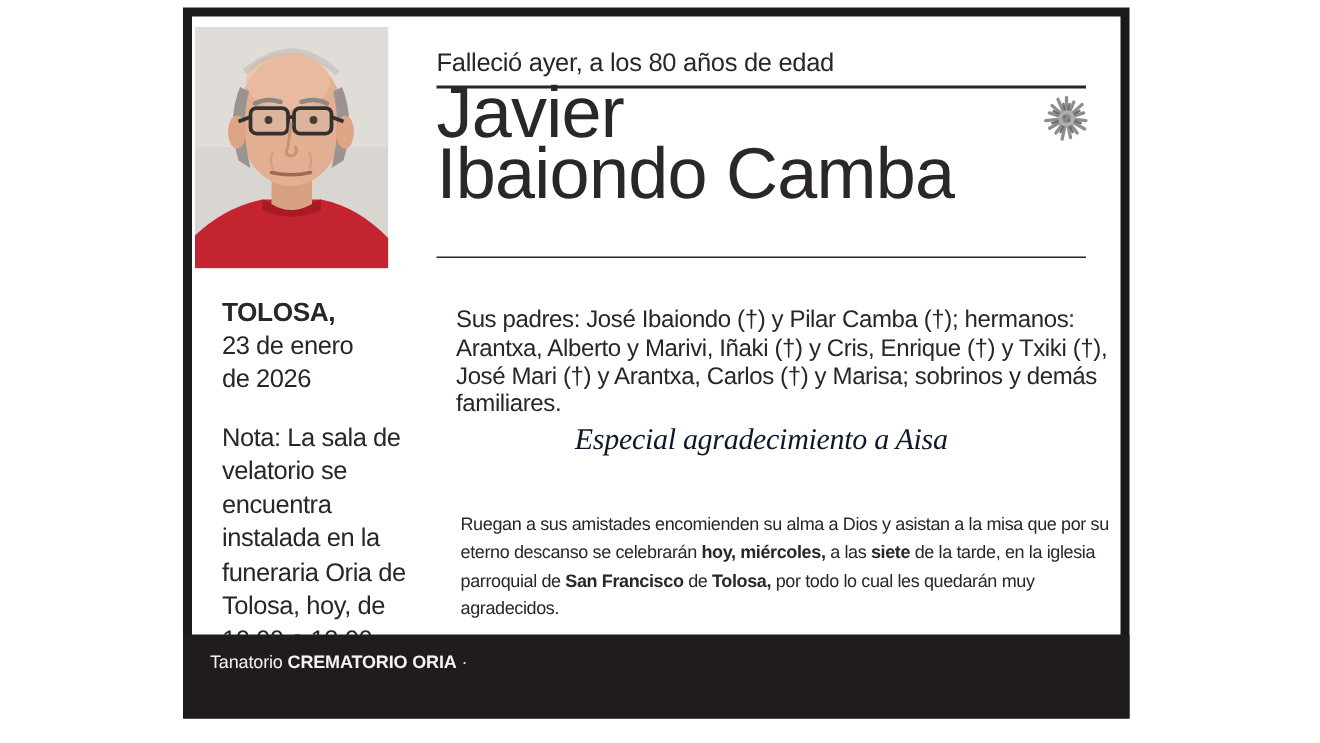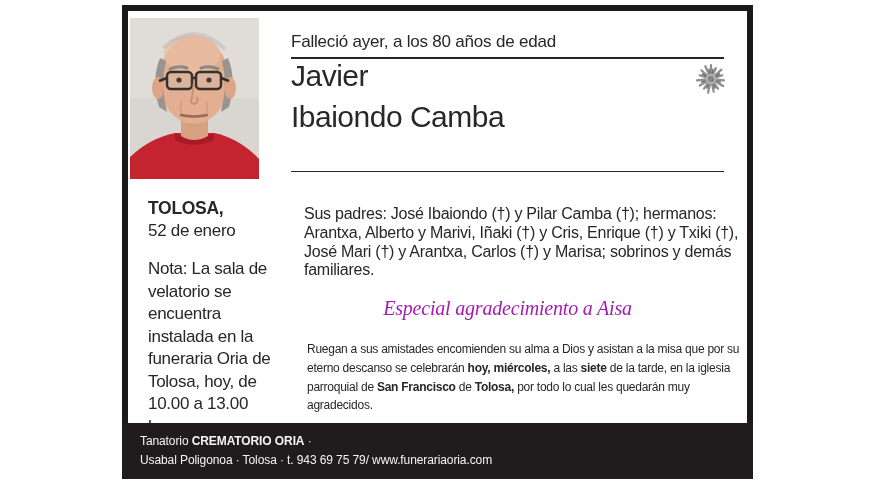"Javier" .name { font-size: 30px -> 48px }
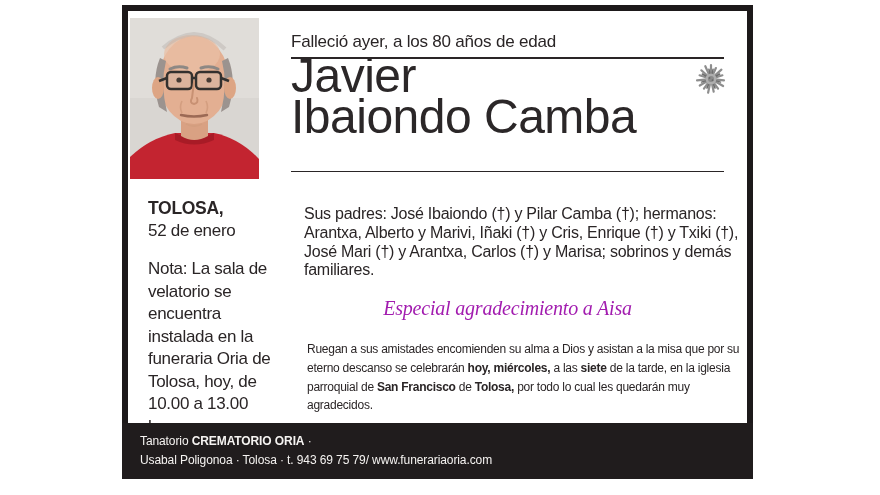"52 de enero" div.date-line { text: 52 -> 23 }
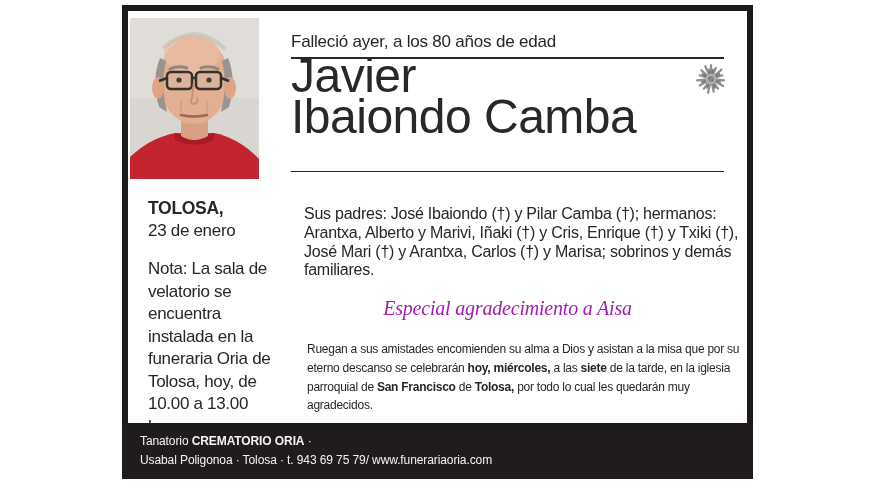"de 2026" div.date-line { html: none -> <div>de 2026</div> }
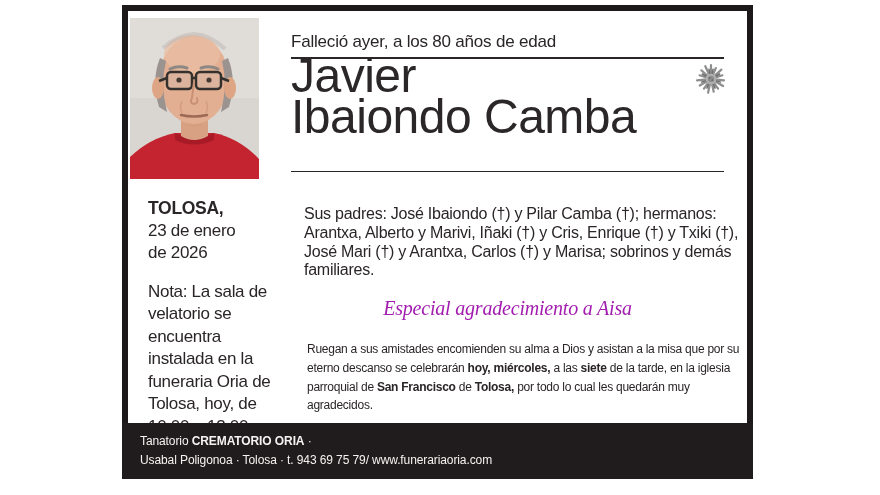"Especial agradecimiento a Aisa" .ack { color: #a21caf -> #0f172a; top: 286px -> 271px }
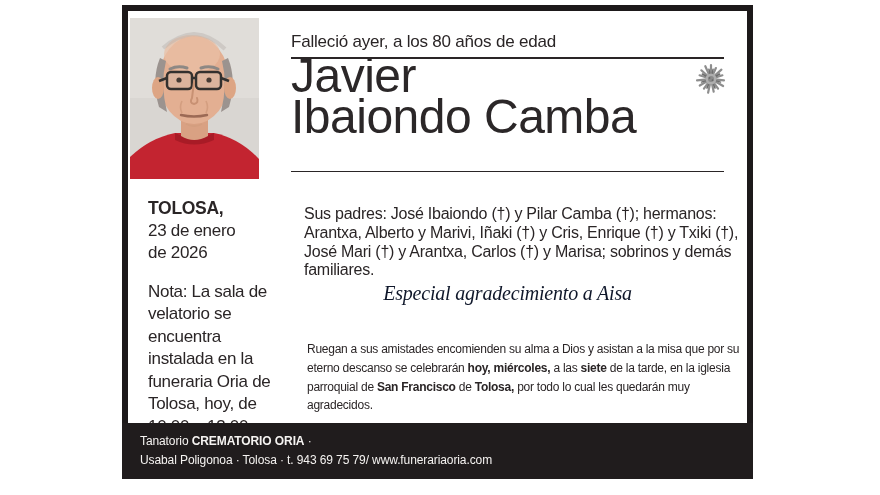"Usabal Poligonoa · Tolosa ·" div.footer-line2 { html: <div>Usabal Poligonoa · Tolosa · t. 943 69 75 79/ www.funerariaoria.com</div> -> none }
